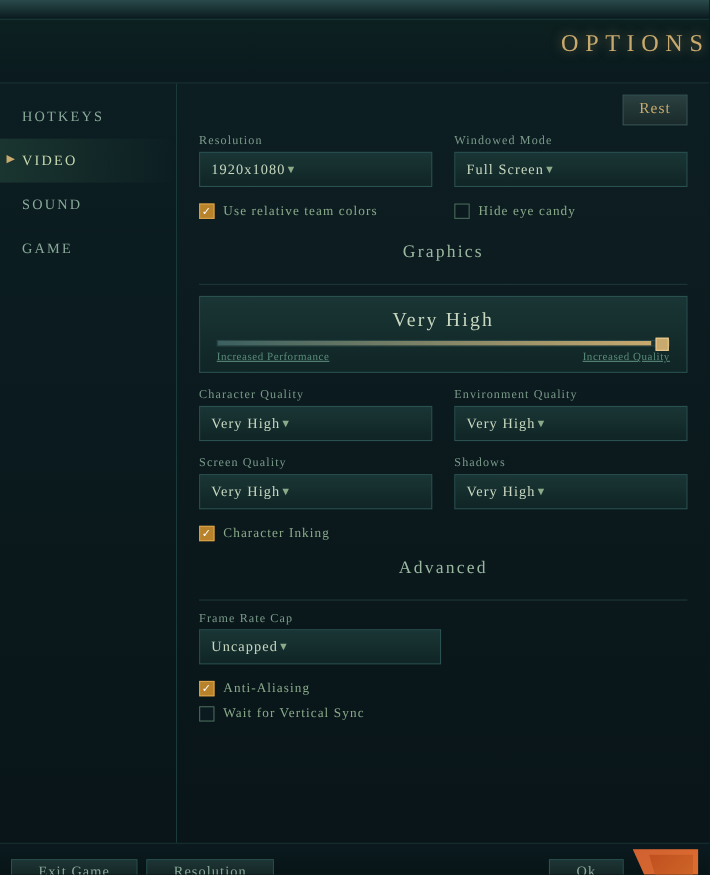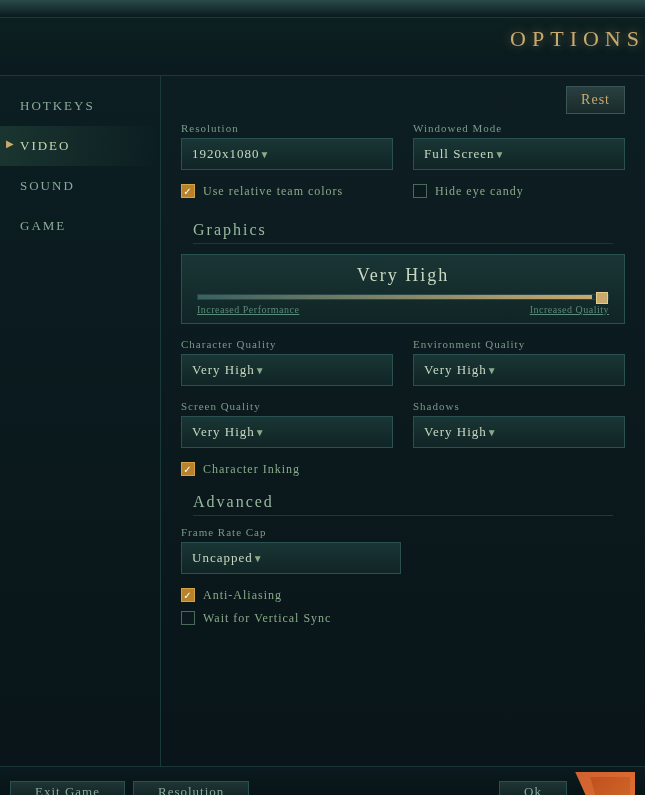"Use relative team colors" .checkbox-row { align-items: flex-start -> center }
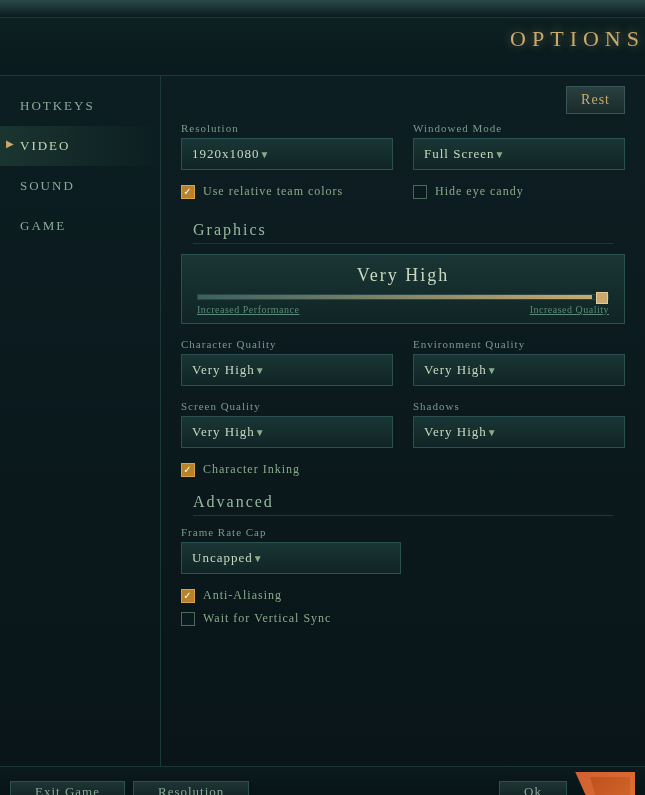"Graphics" .section-title { margin: 10px 12px 10px -> 10px 0 10px; padding-bottom: 4px -> 19px; text-align: none -> center }
